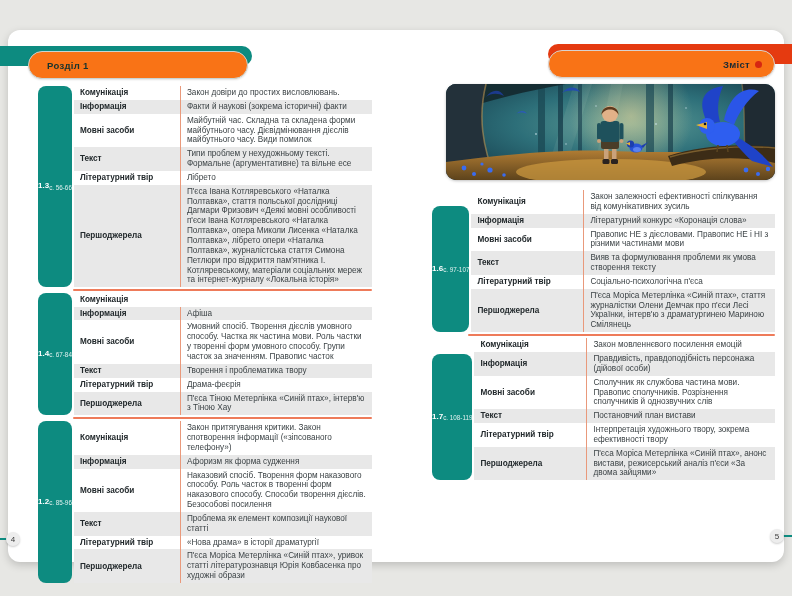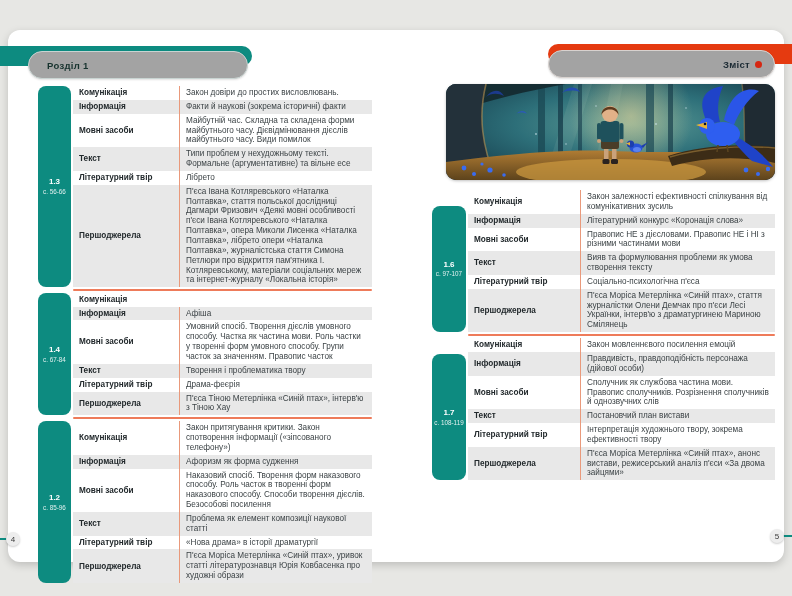"Розділ 1" .pill { background: #a3a3a3 -> #f97316 }
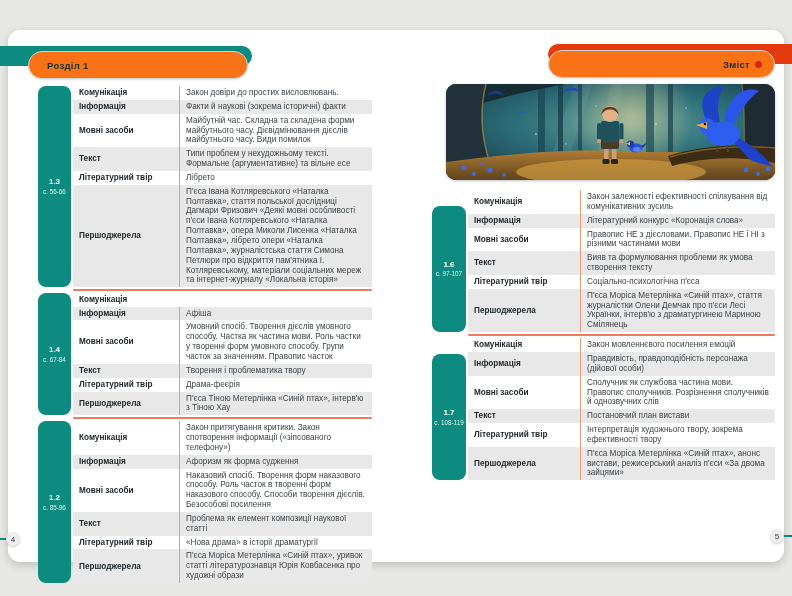"1.3" .side { flex-direction: column -> row }
